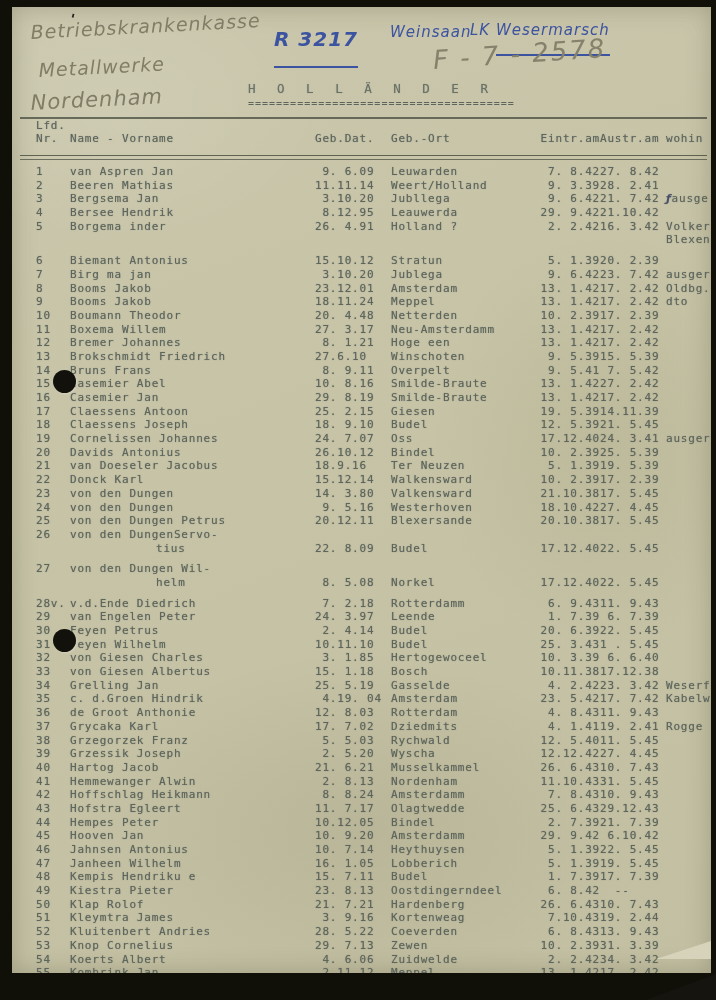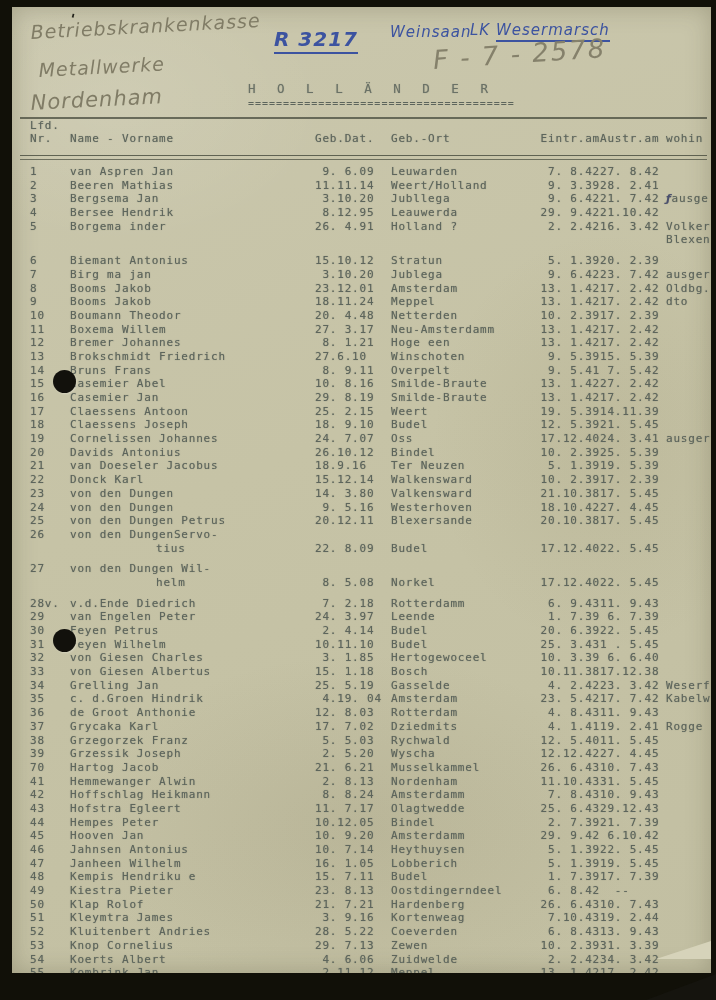"R 3217" .underlined { padding-bottom: 1px -> 15px }
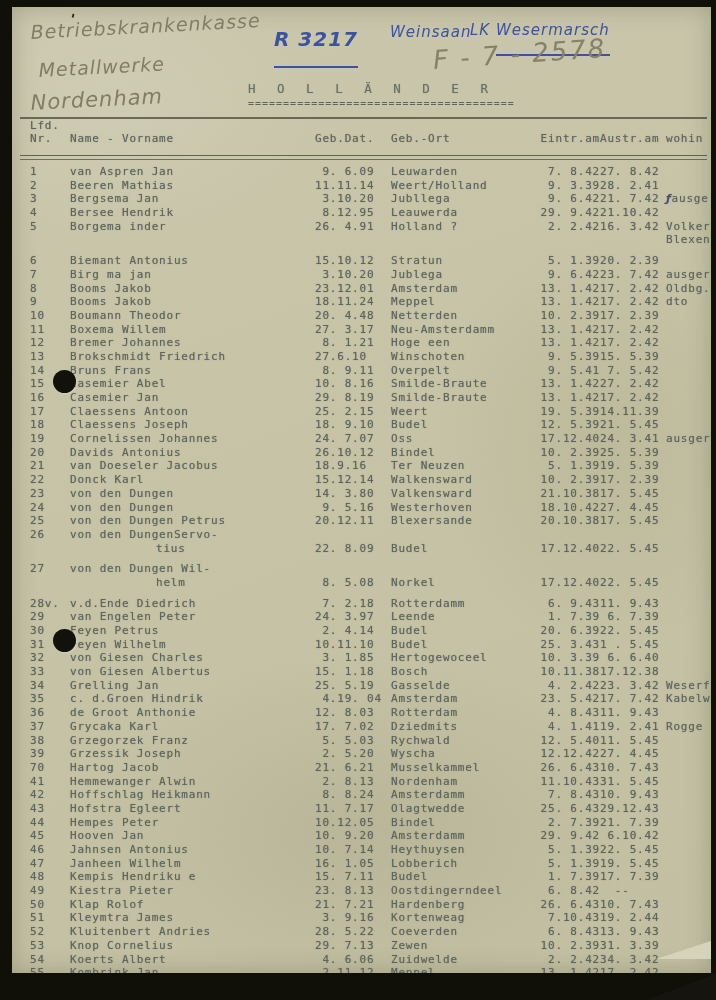"Lfd." .c-nr { padding-left: 18px -> 24px }
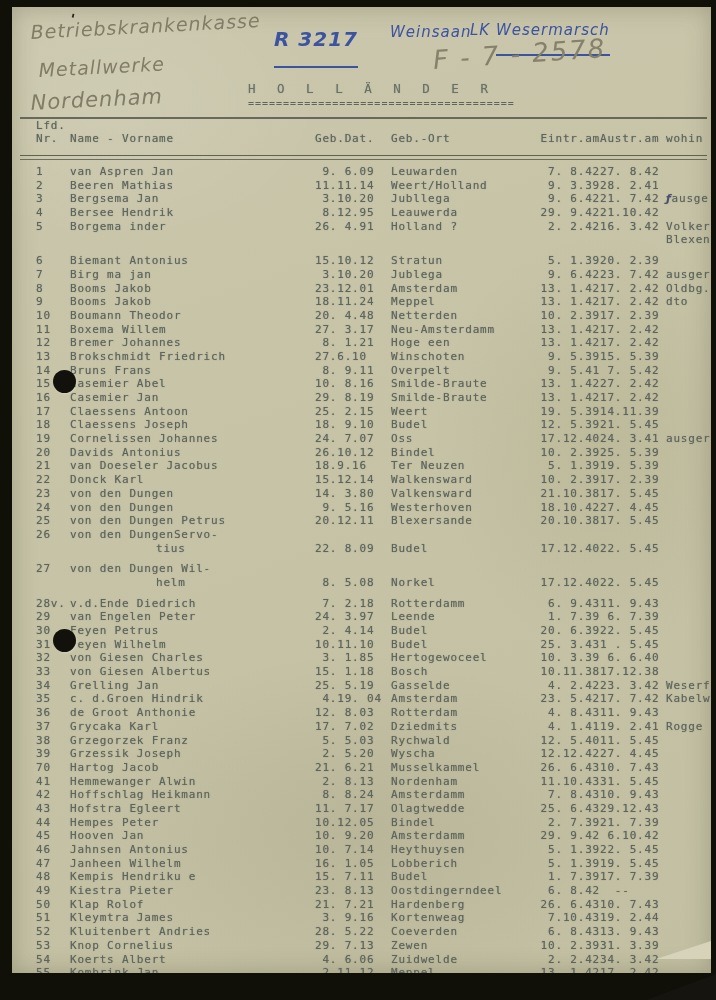"Weert" span.c-ort { text: Weert -> Giesen }
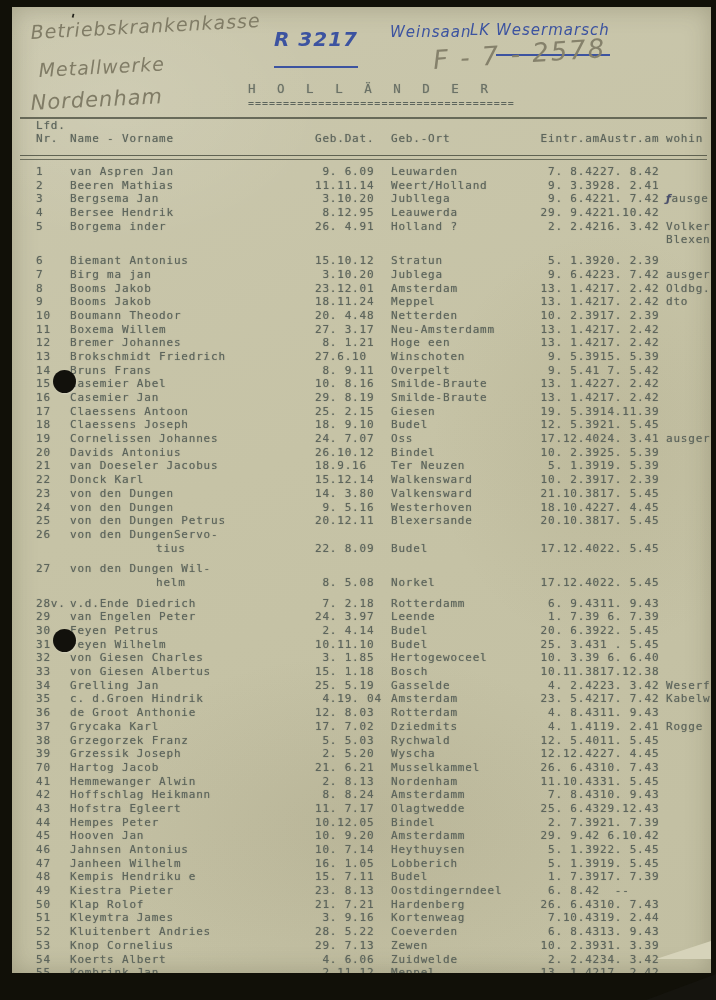"70" span.c-nr { text: 70 -> 40 }
